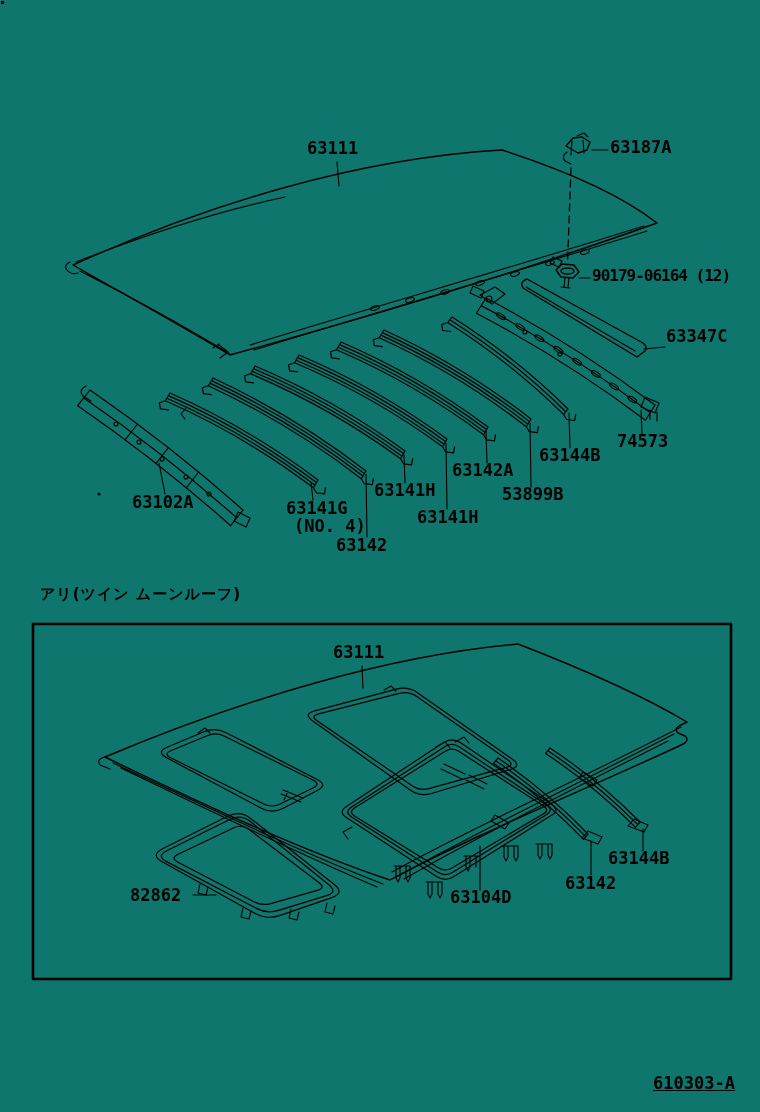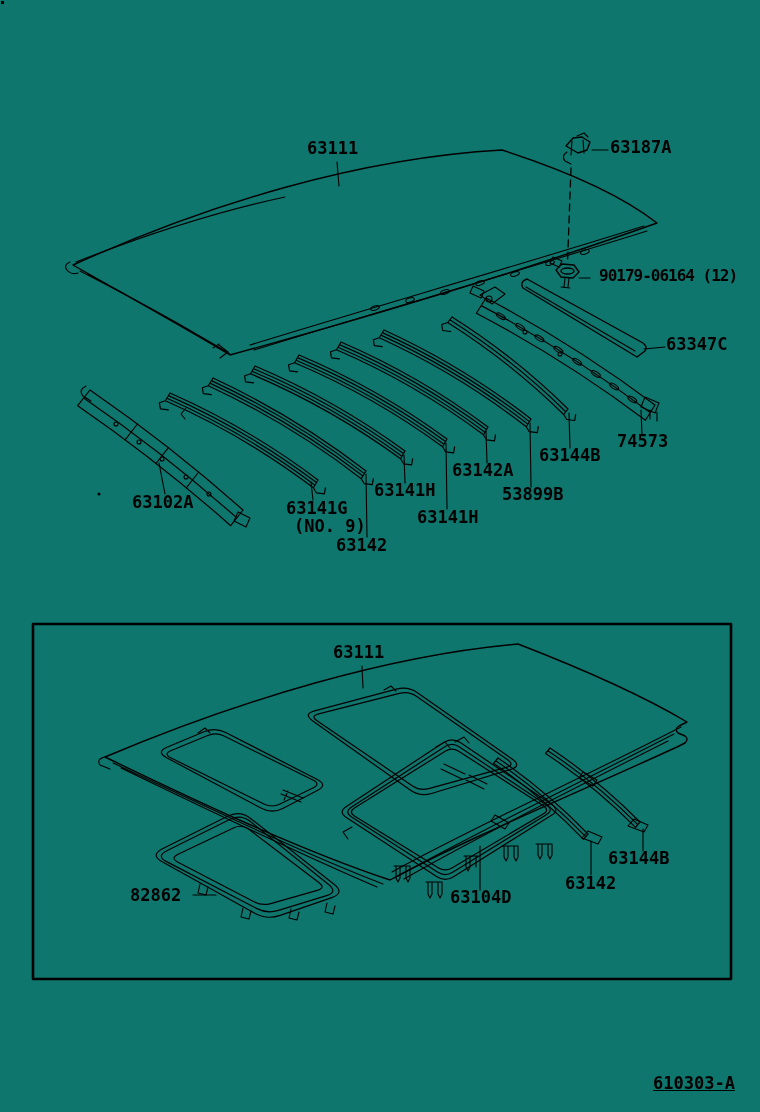"90179-06164 (12)" .plabel.cond { margin-left: 7px -> none }
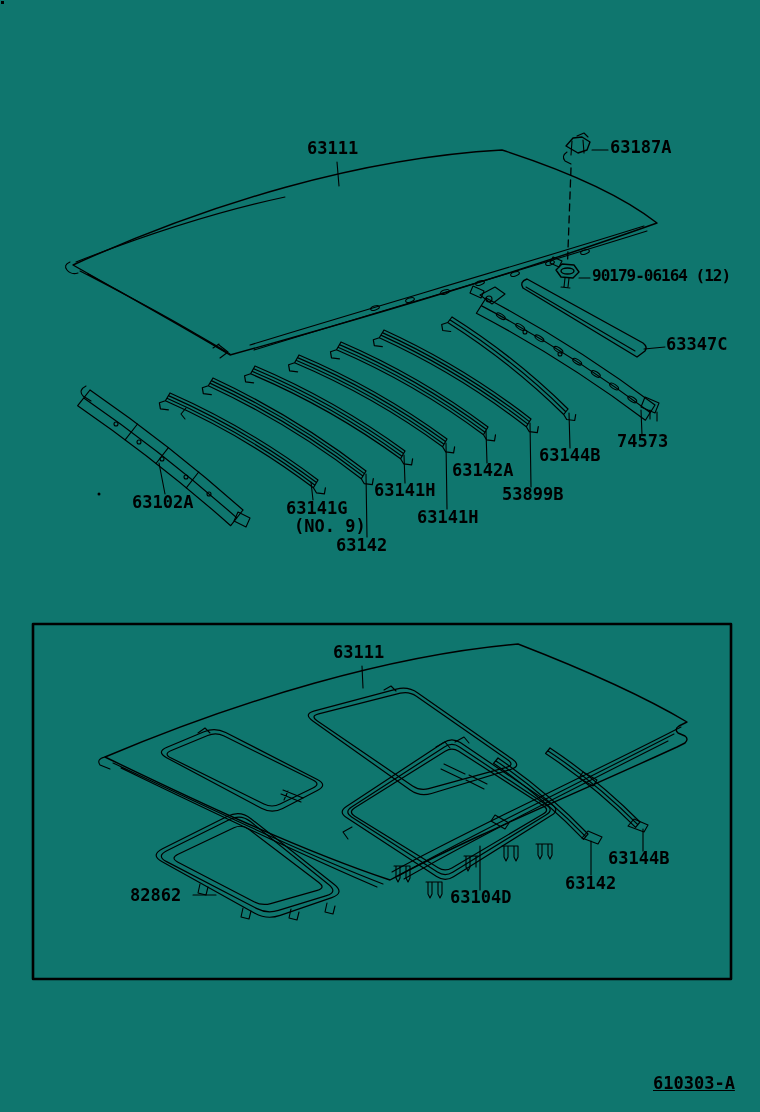"63347C" div.plabel { top: 336px -> 328px }
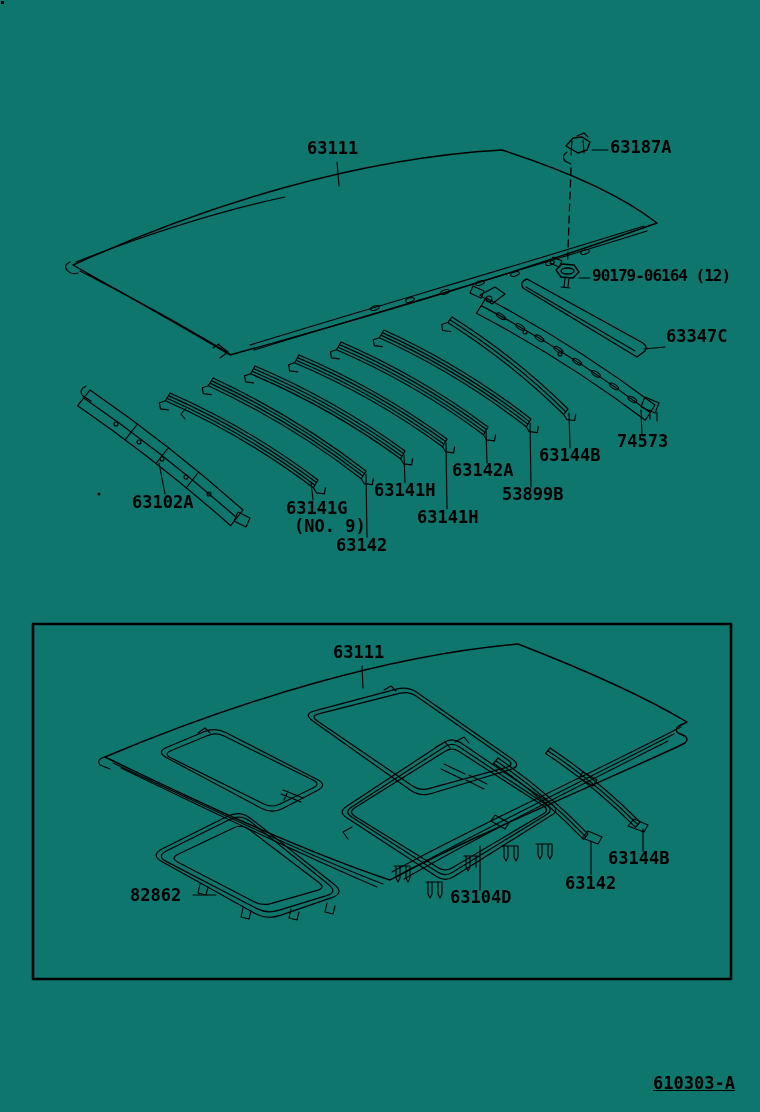"(NO. 9)" div.plabel { text: 9 -> 4 }
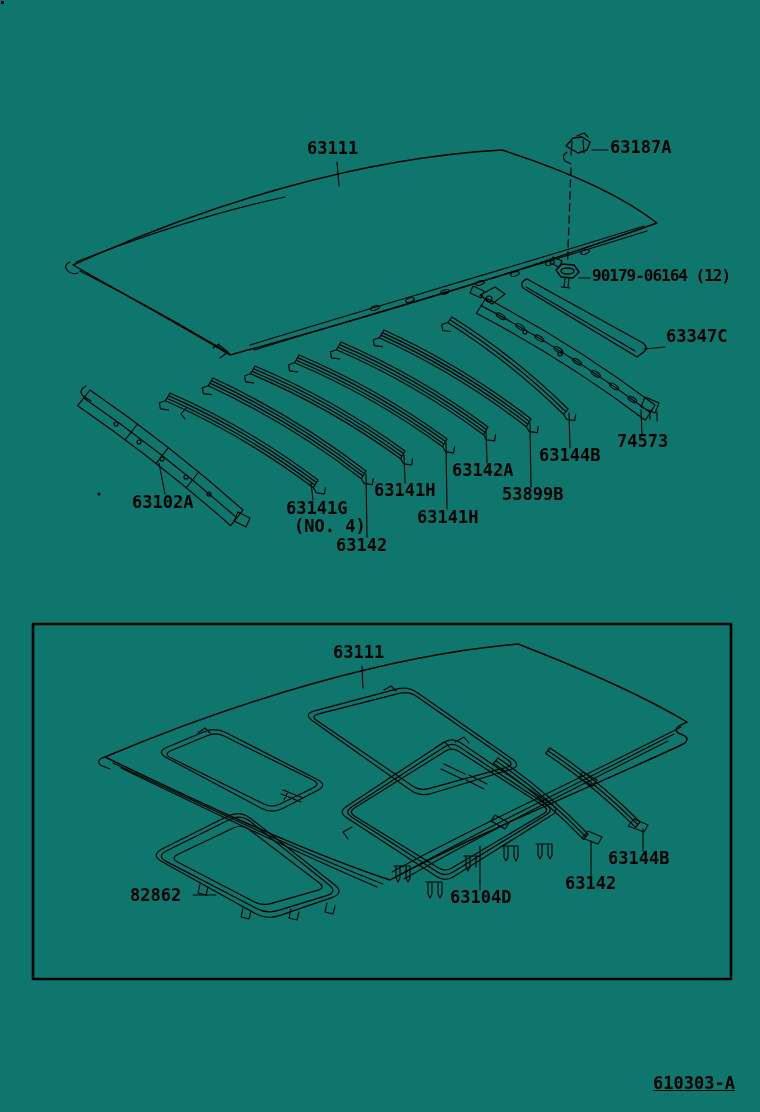"アリ(ツイン ムーンルーフ)" div.caption { html: none -> <div>アリ(ツイン ムーンルーフ)</div> }
